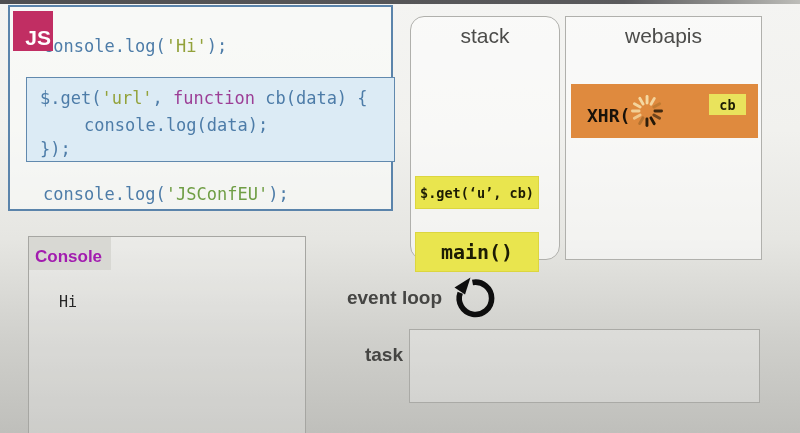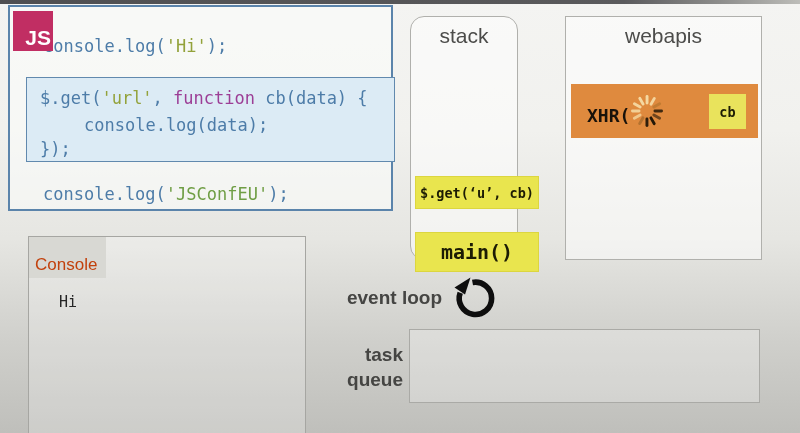"stack" .stack-panel { width: 108px -> 150px }
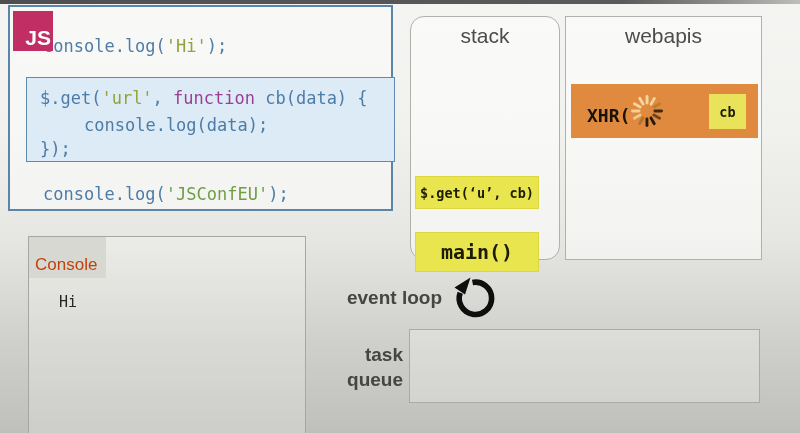"cb" .cb-box { height: 35px -> 21px }
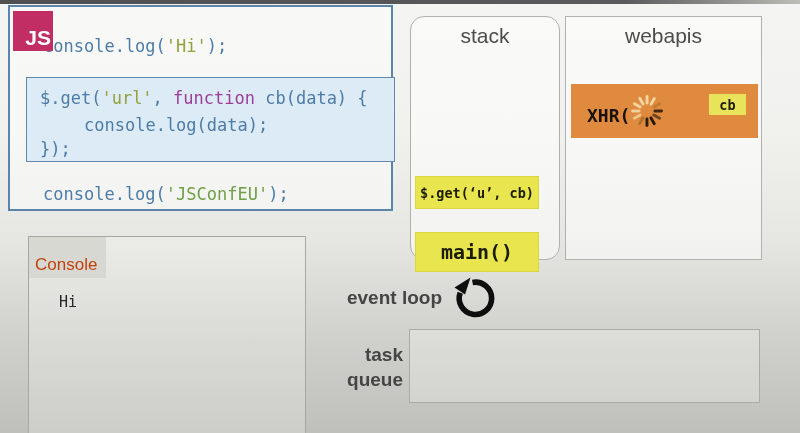"Console" .console-label { color: #c2410c -> #a21caf; font-weight: normal -> bold; padding: 18px 9px 3px 6px -> 10px 9px 3px 6px }
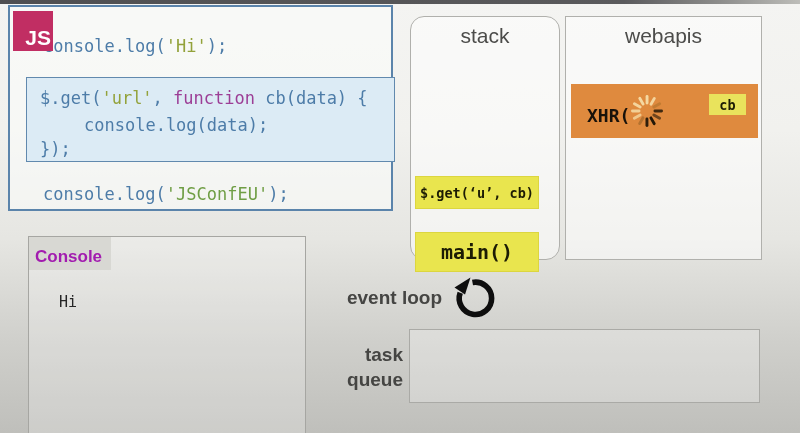"queue" div { html: <div>queue</div> -> none }
